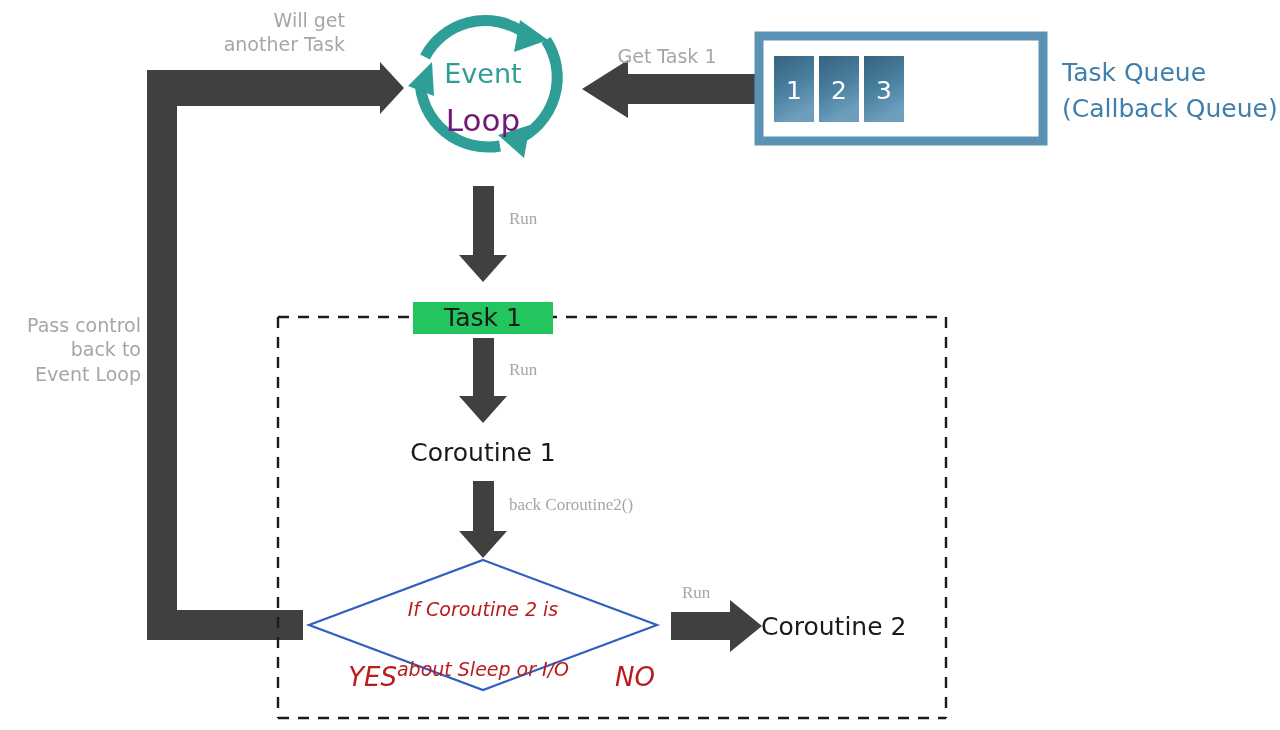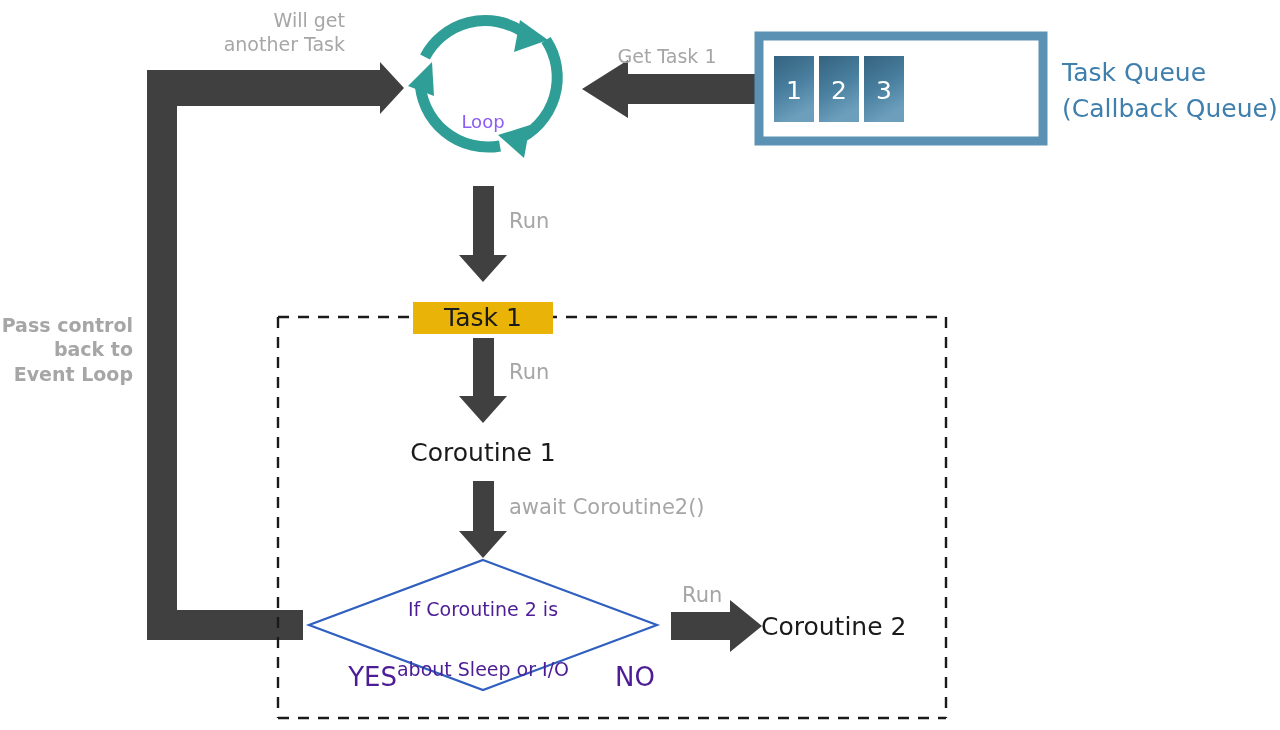"Event" div.lbl { html: none -> <div>Event</div> }
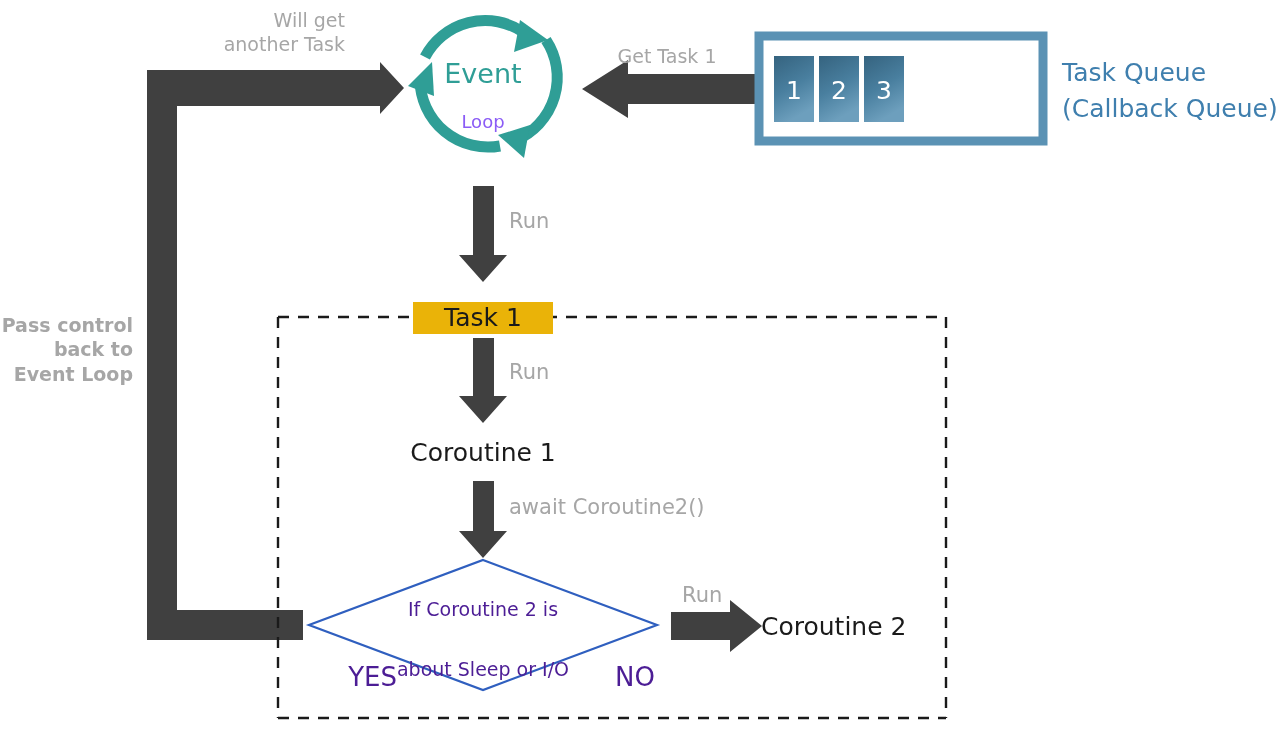"Loop" div.lbl { color: #8b5cf6 -> #701a75; font-size: 18px -> 31px; top: 110px -> 101px }
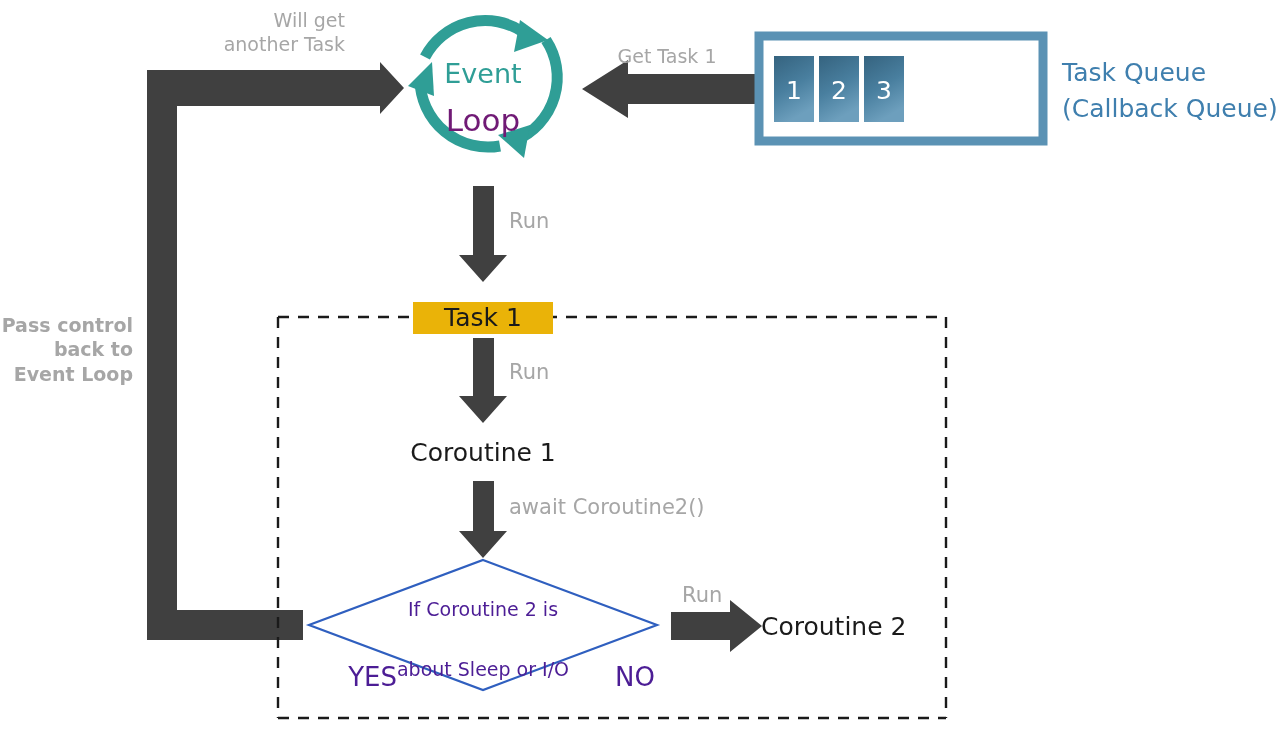"Run" .lbl-gray-sm { font-family: none -> Liberation Serif, serif; font-size: 21px -> 17px }
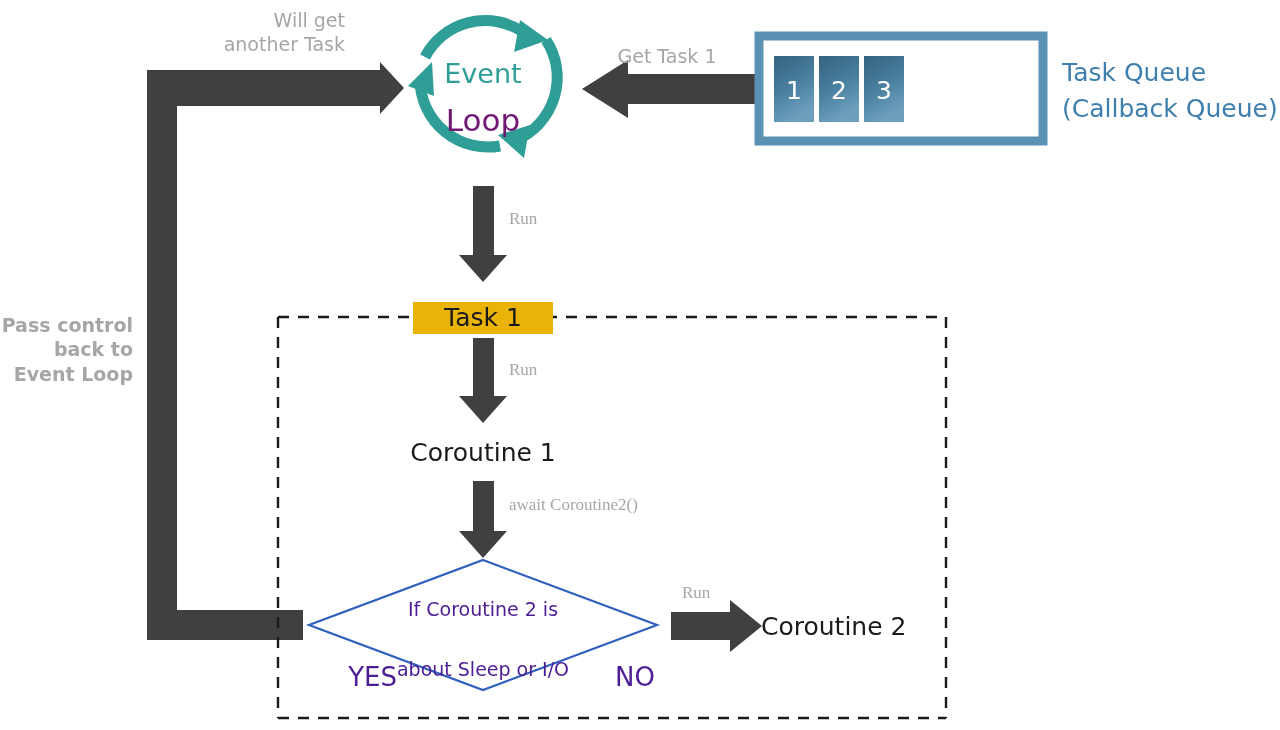"Pass control" div.lbl { font-weight: bold -> none; left: 0px -> 8px }
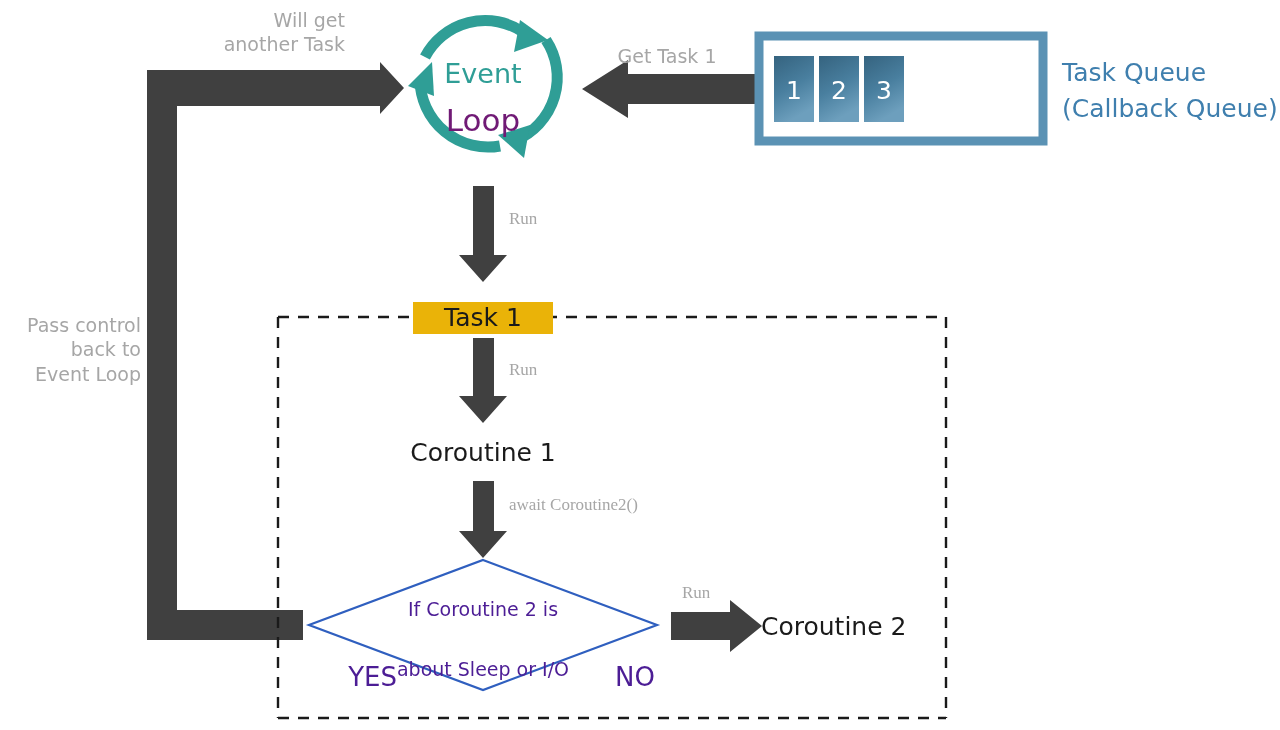"Task 1" div.lbl { background: #eab308 -> #22c55e }
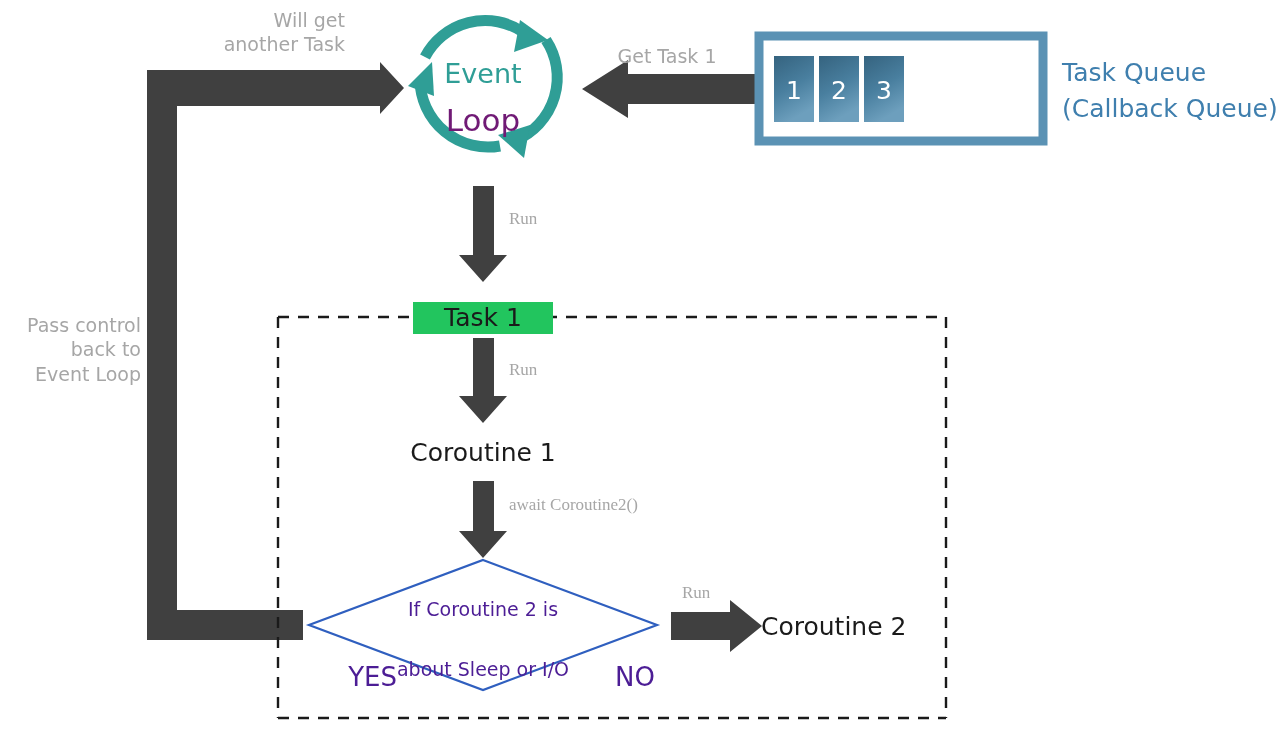"await Coroutine2()" div.lbl { text: await -> back }
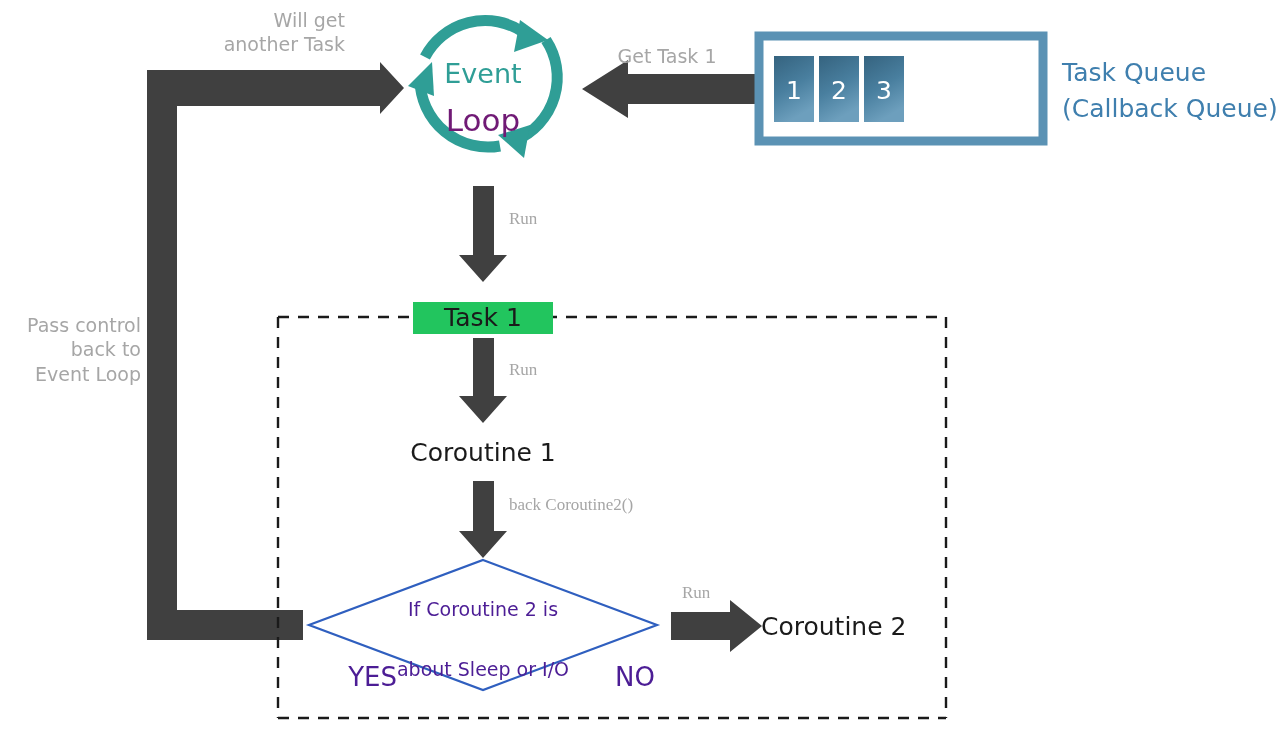"If Coroutine 2 is" .lbl-blue { color: #4c1d95 -> #b91c1c; font-style: none -> italic }
